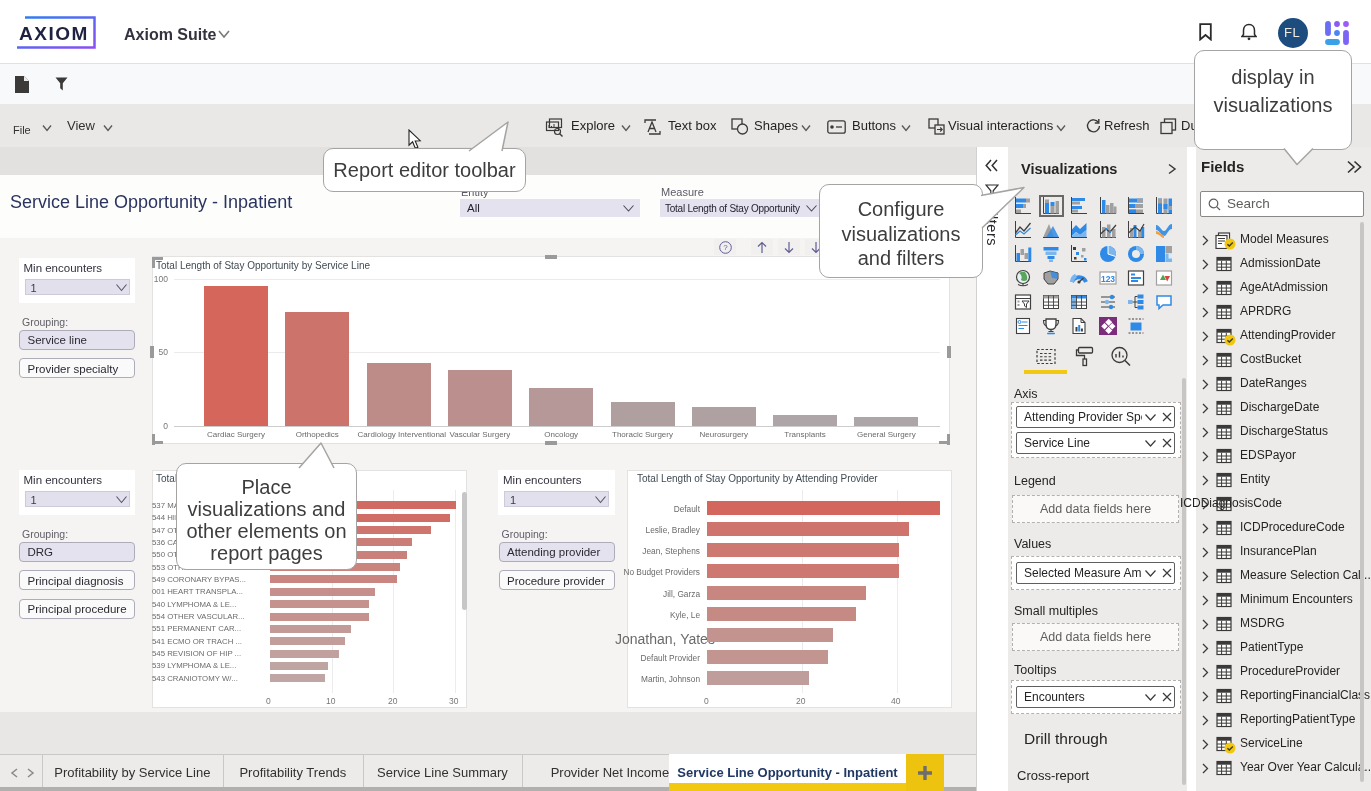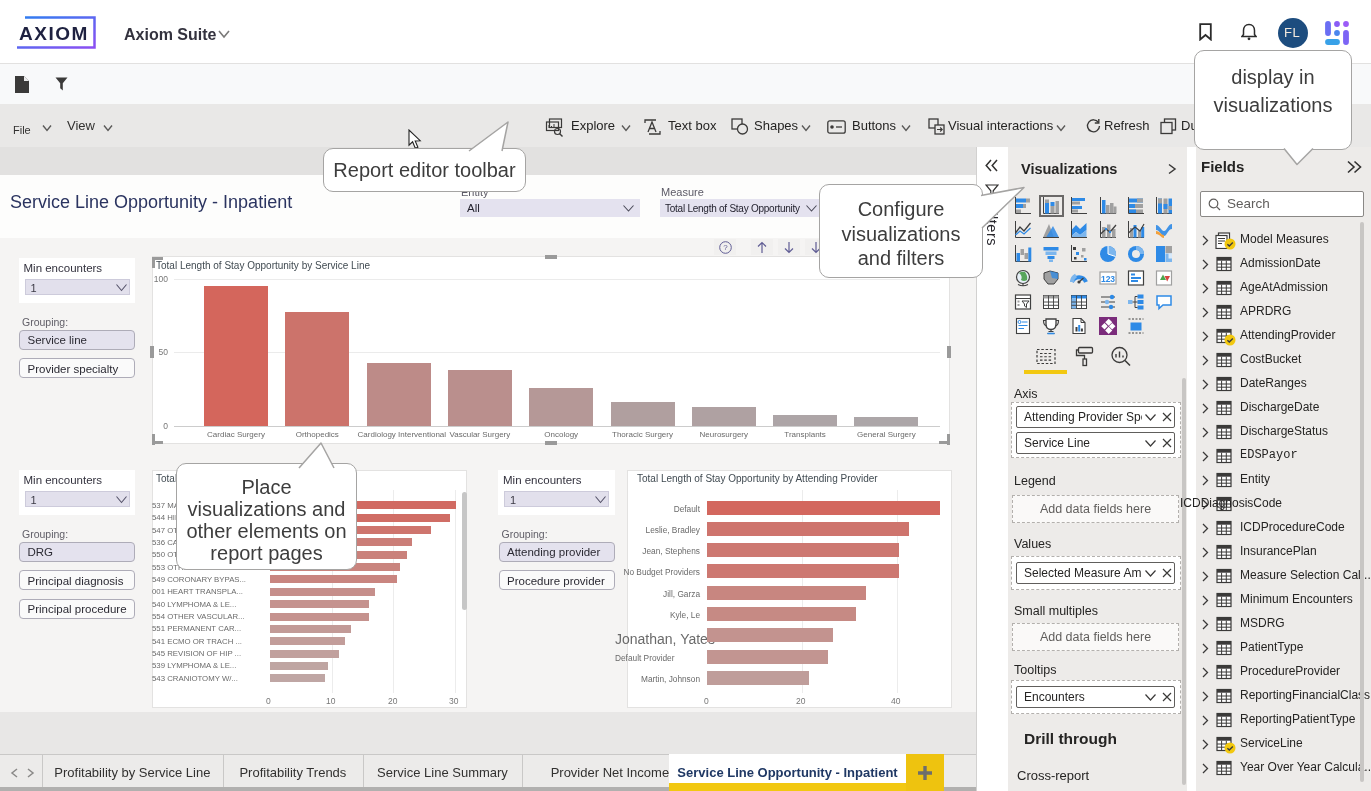"EDSPayor" div.tx { font-family: Liberation Mono, monospace -> none }
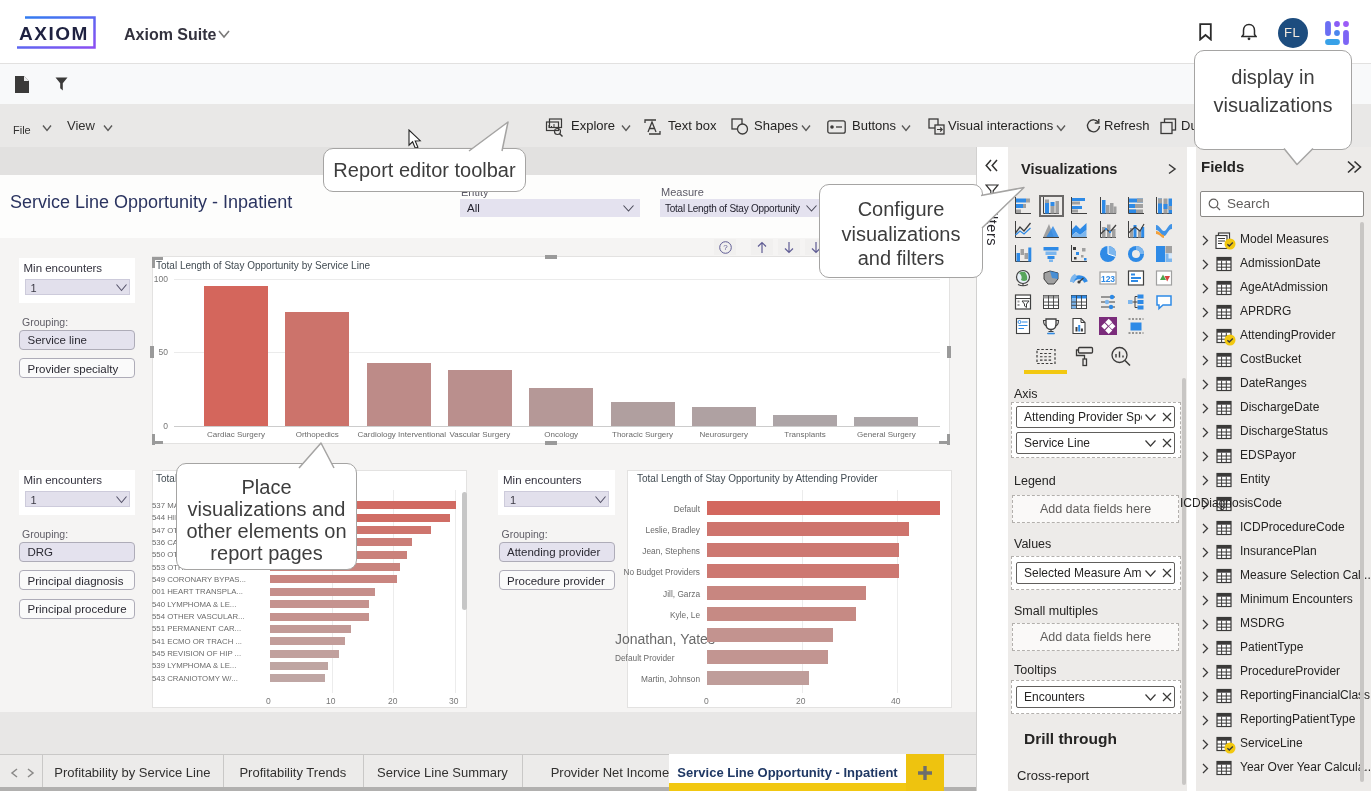"Default Provider" div.tx { text-align: none -> right }
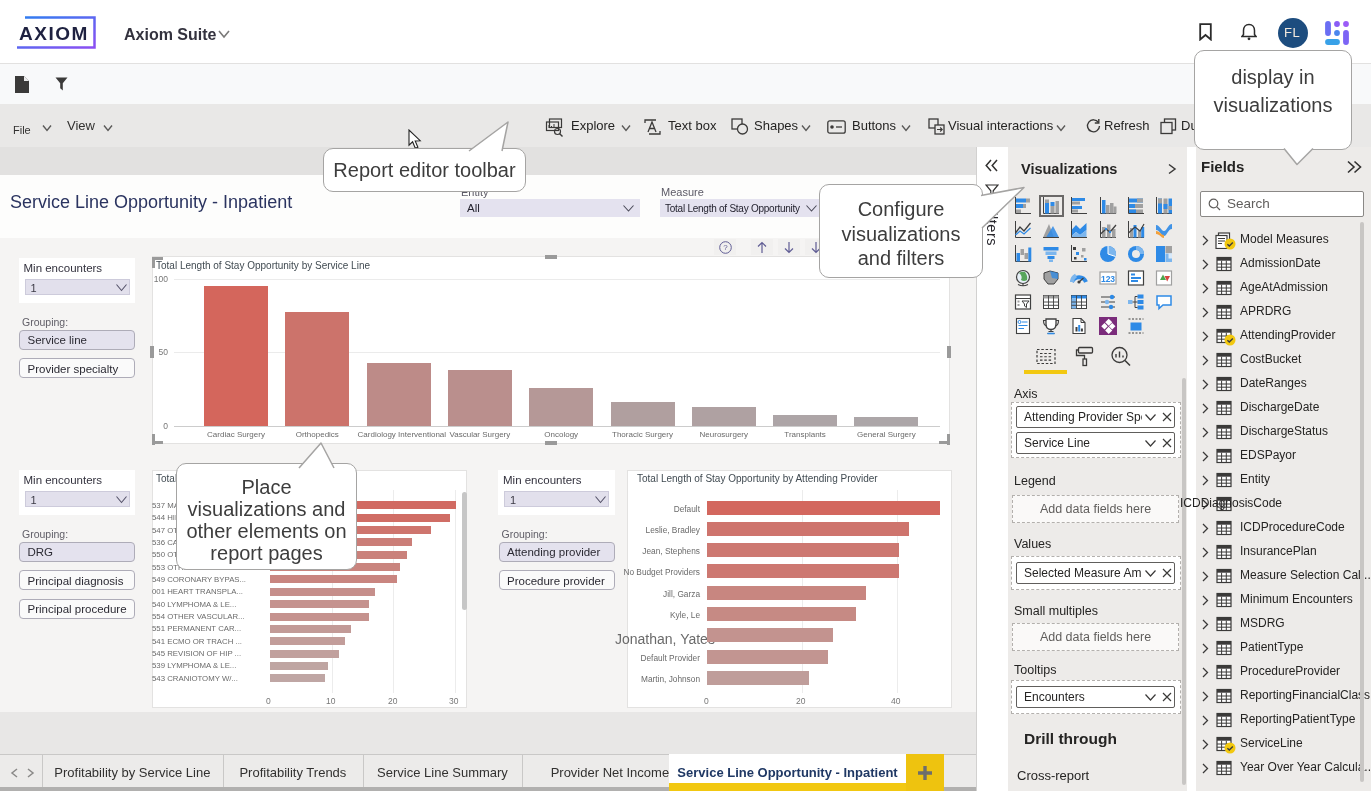"Drill through" div.tx { font-weight: 700 -> 400 }
